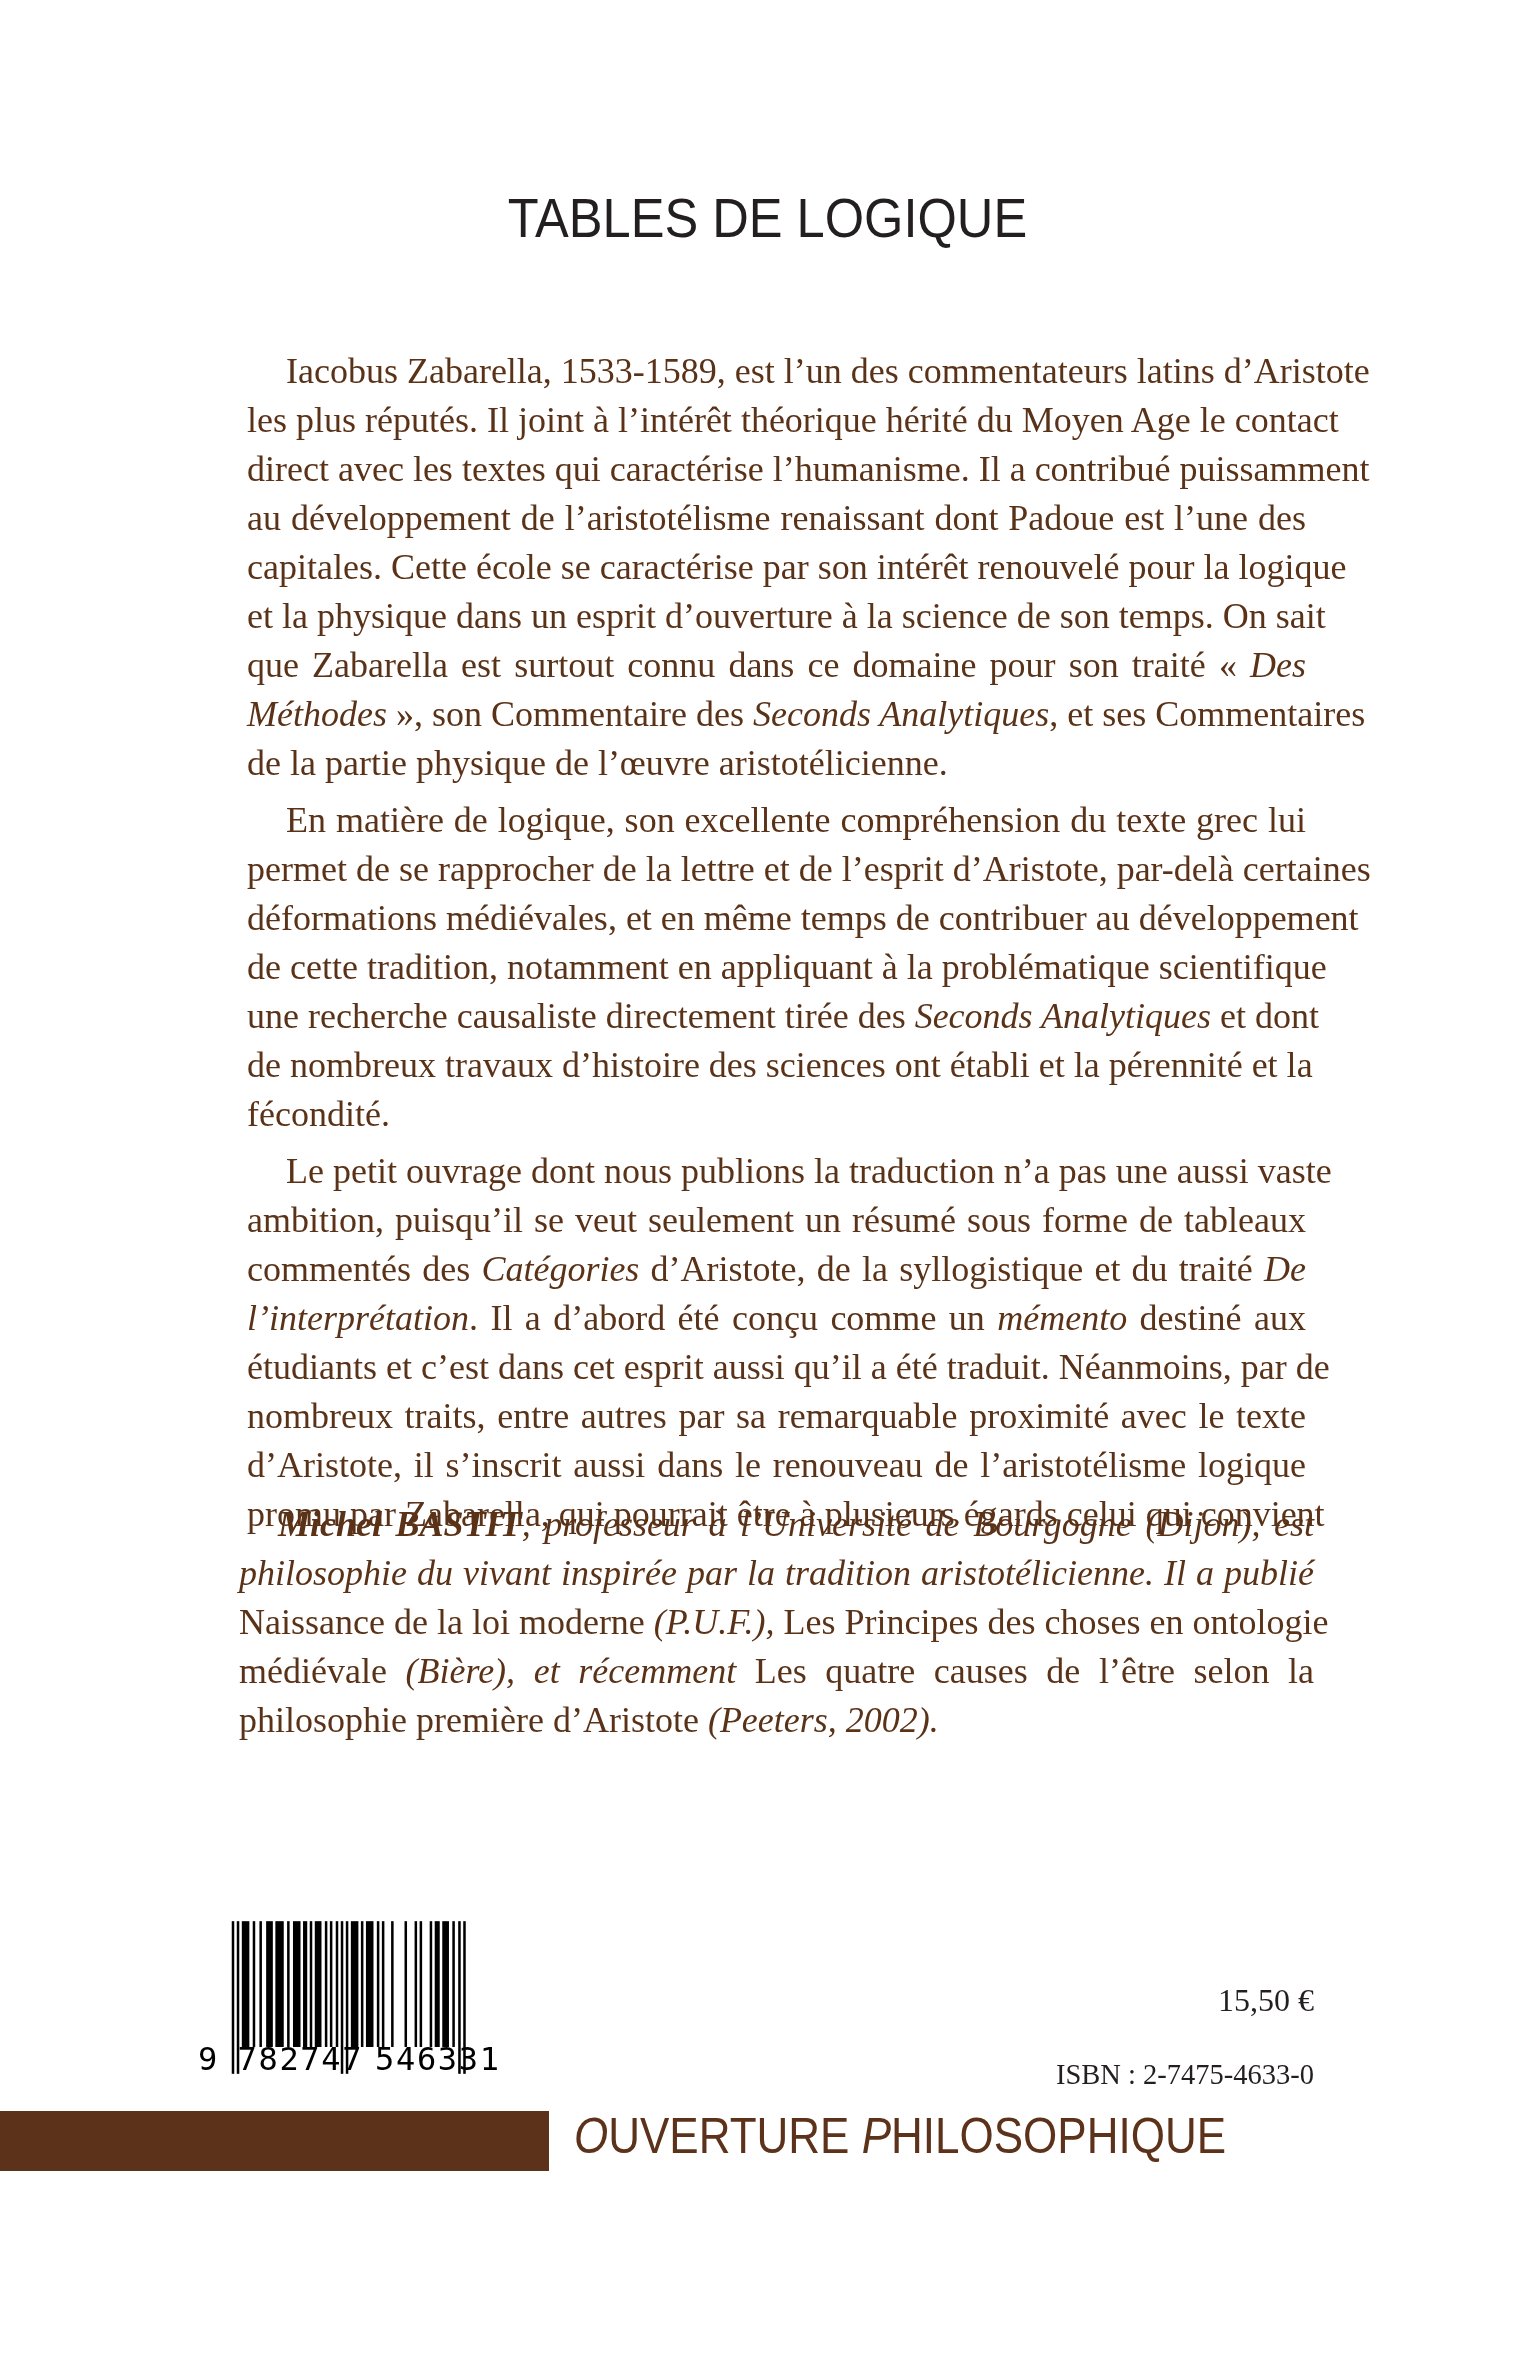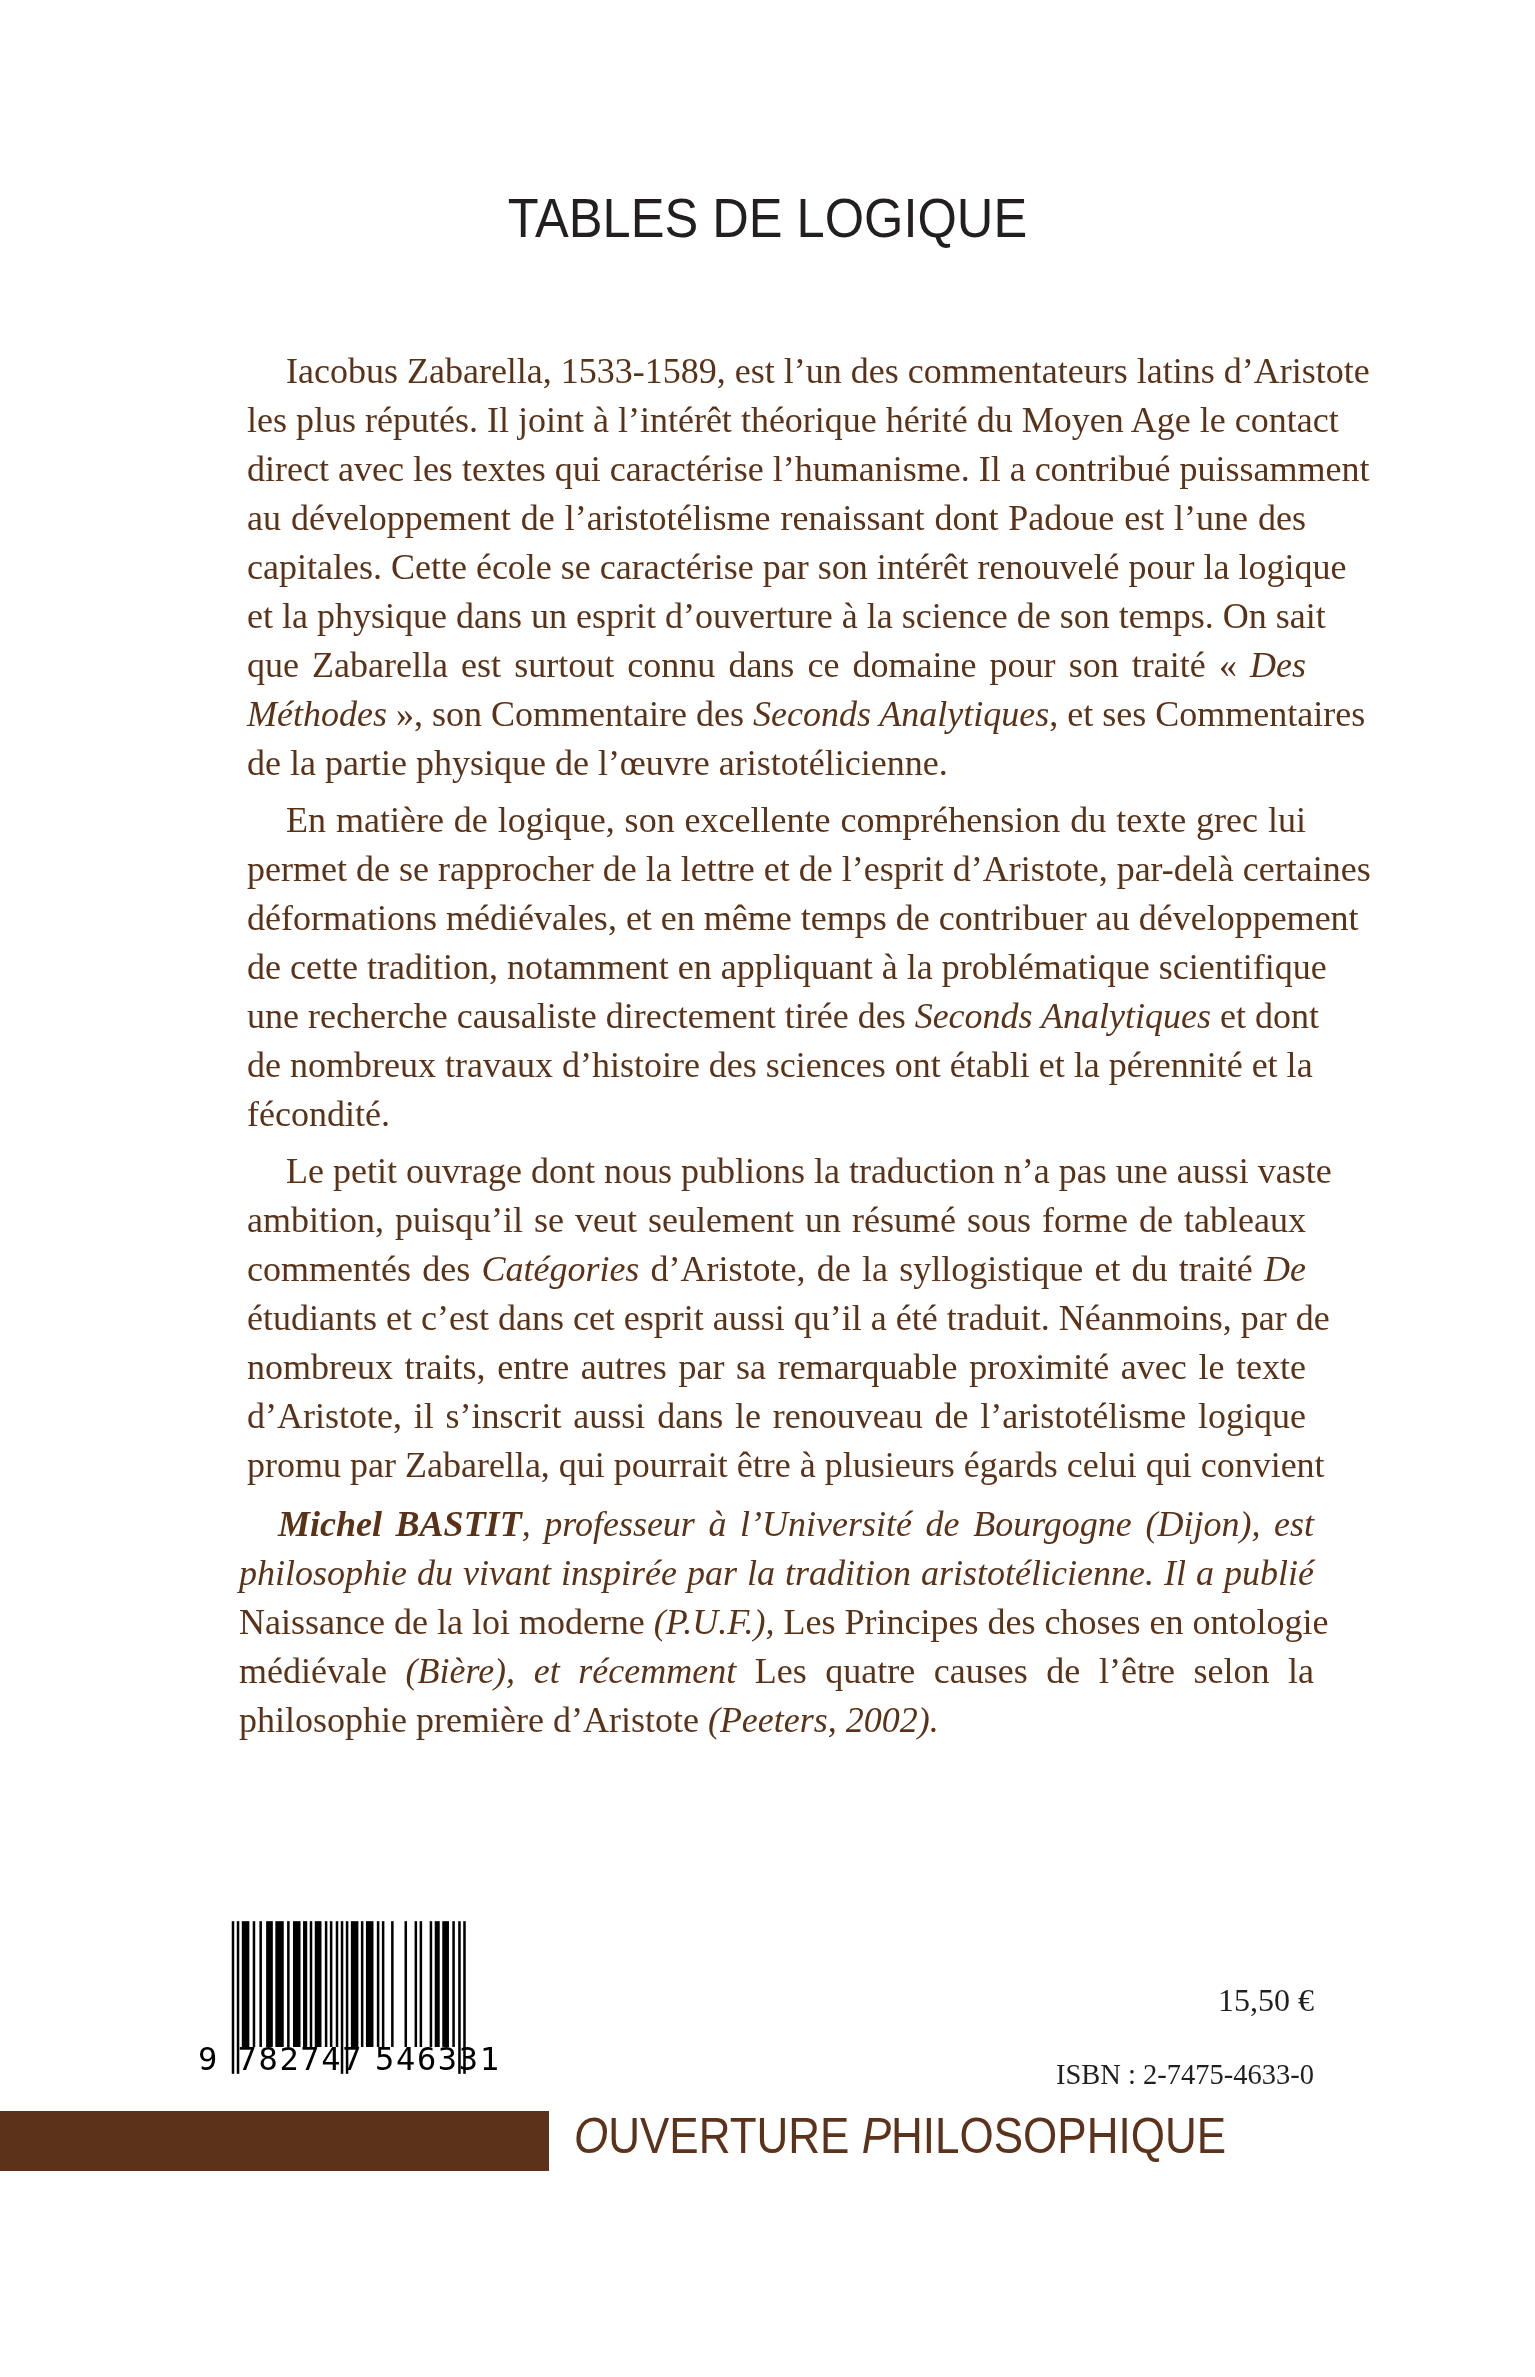"l’interprétation. Il a d’abord été" span.line { html: none -> <span><span>l’interprétation</span><span>. Il a d’abord été conçu comme un </span><span>mémento</span><span> destiné aux</span></span> }
